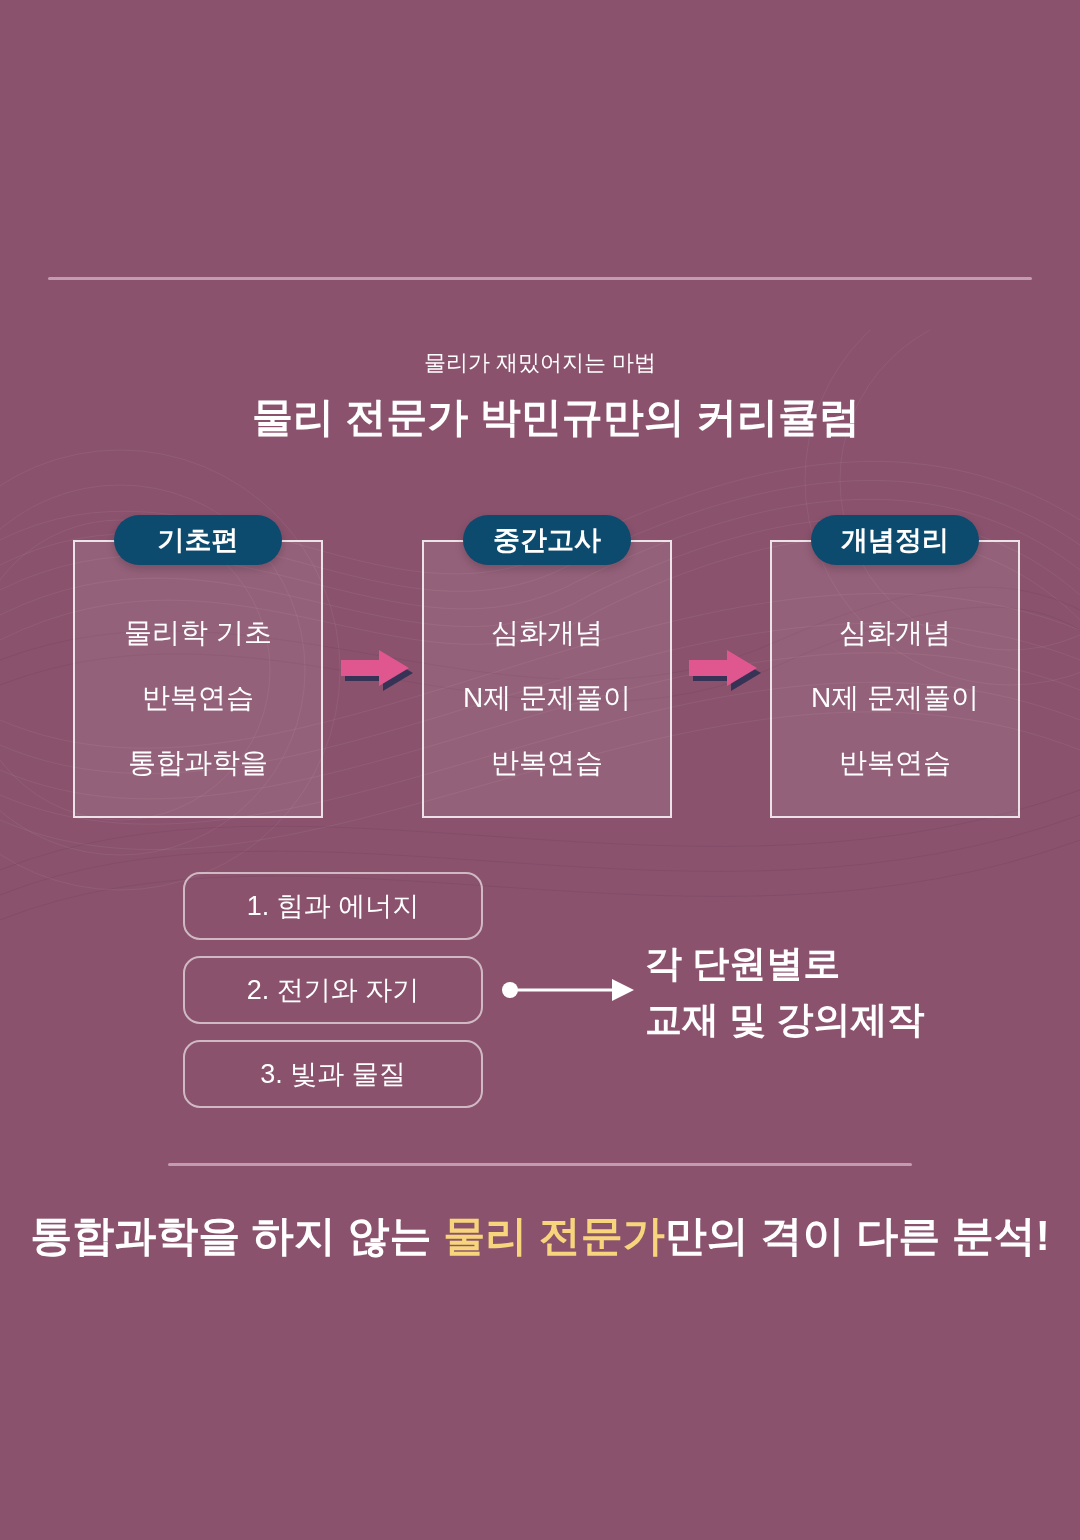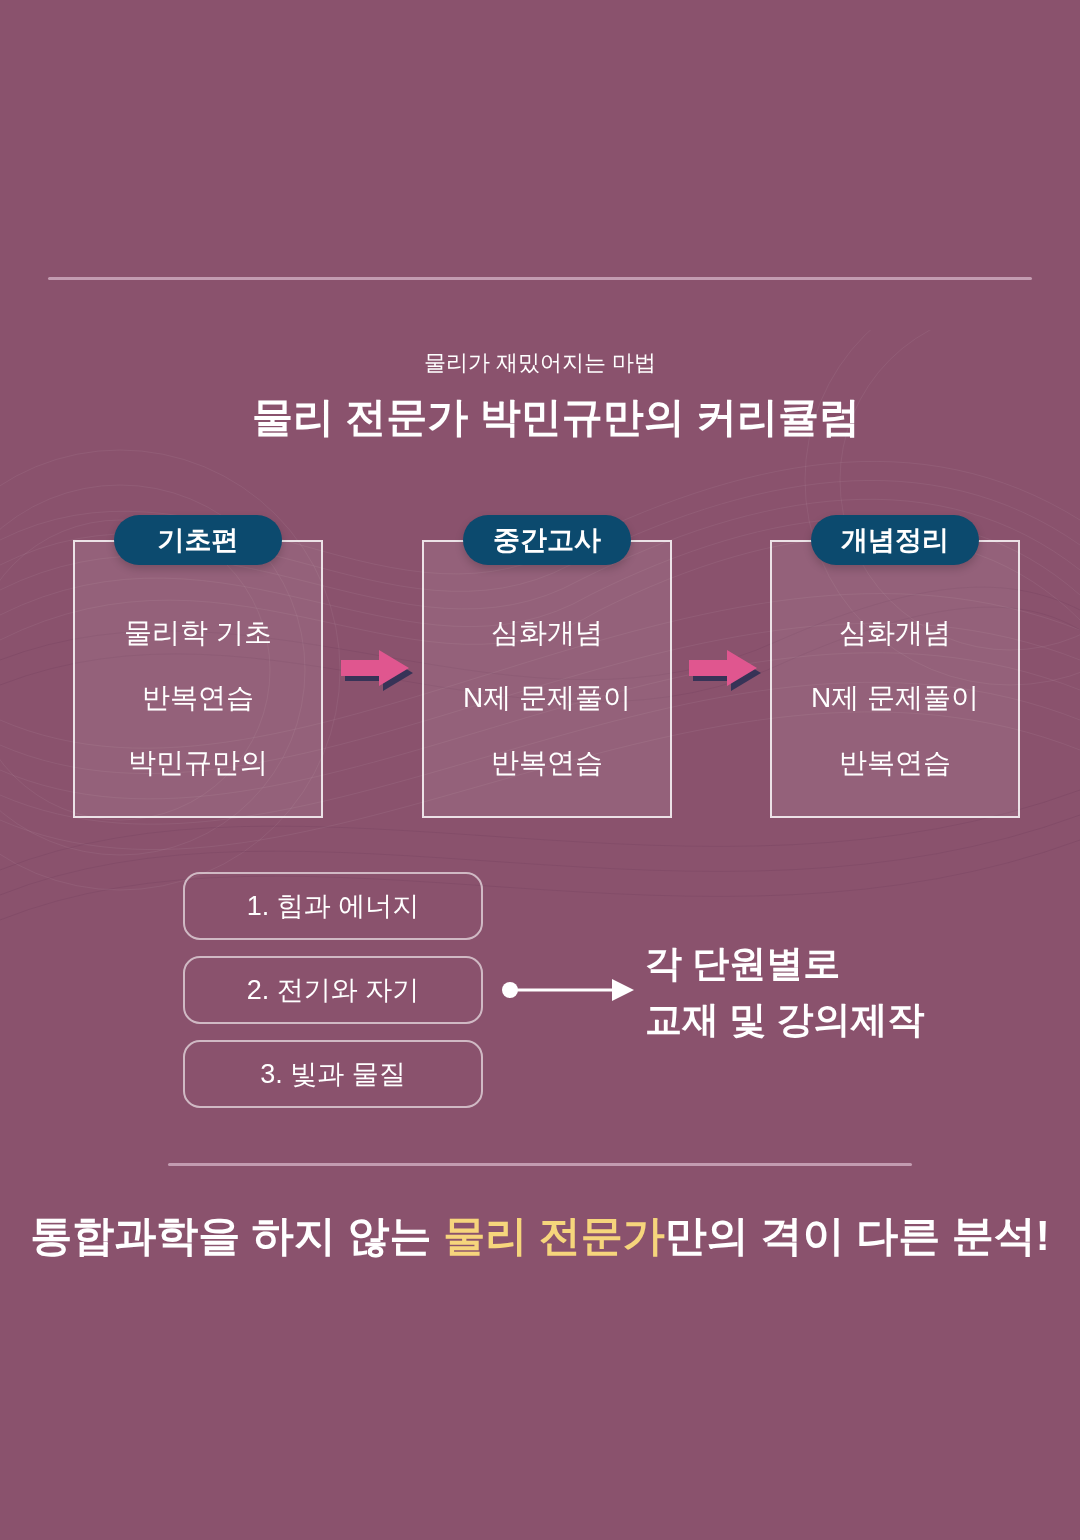"박민규만의" div { text: 박민규만의 -> 통합과학을 }
